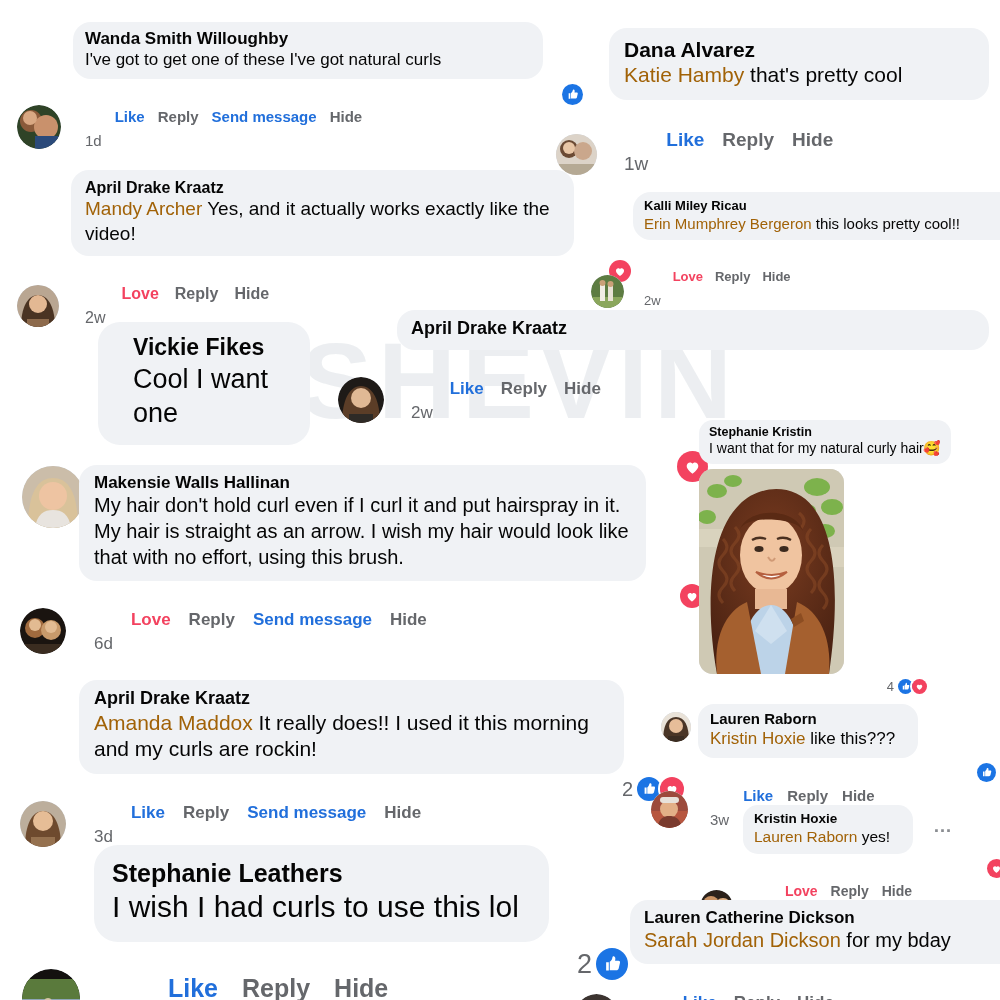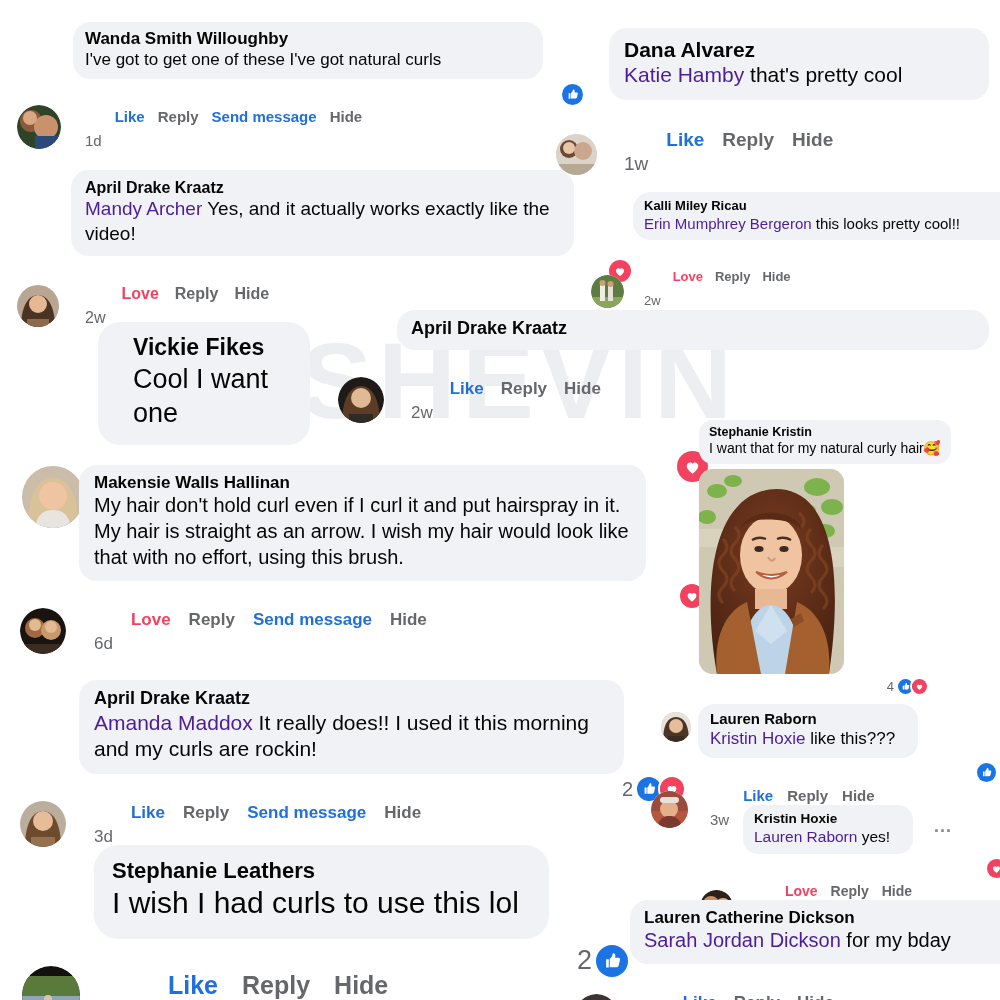"Katie Hamby" .tag { color: #4c1d95 -> #a16207 }
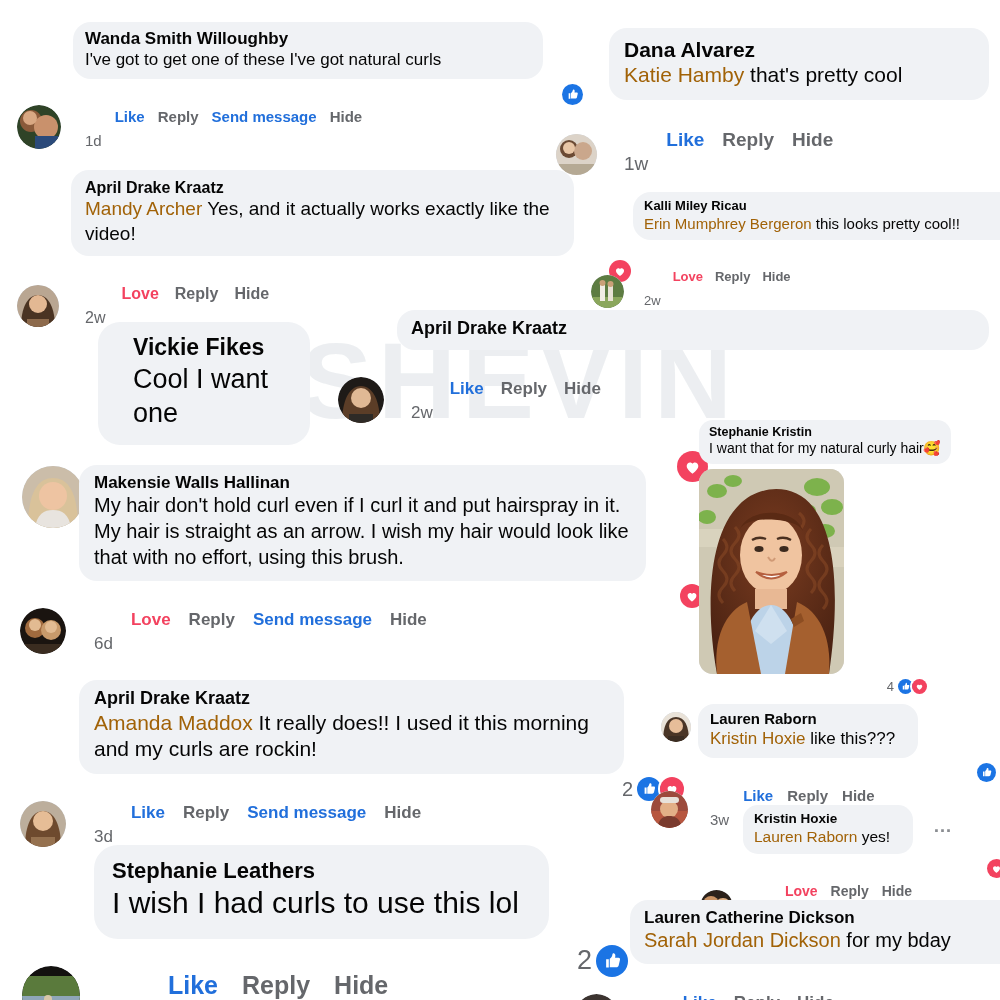"Stephanie Leathers" span.author { font-size: 22px -> 25px }
